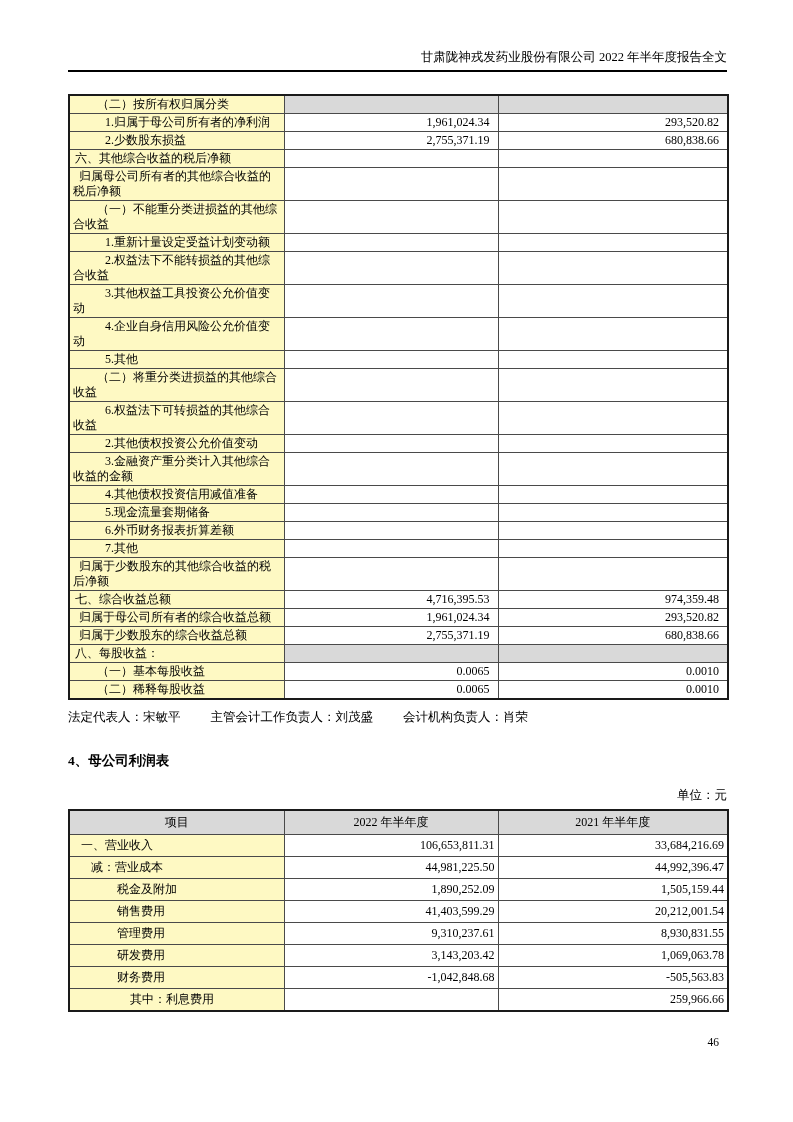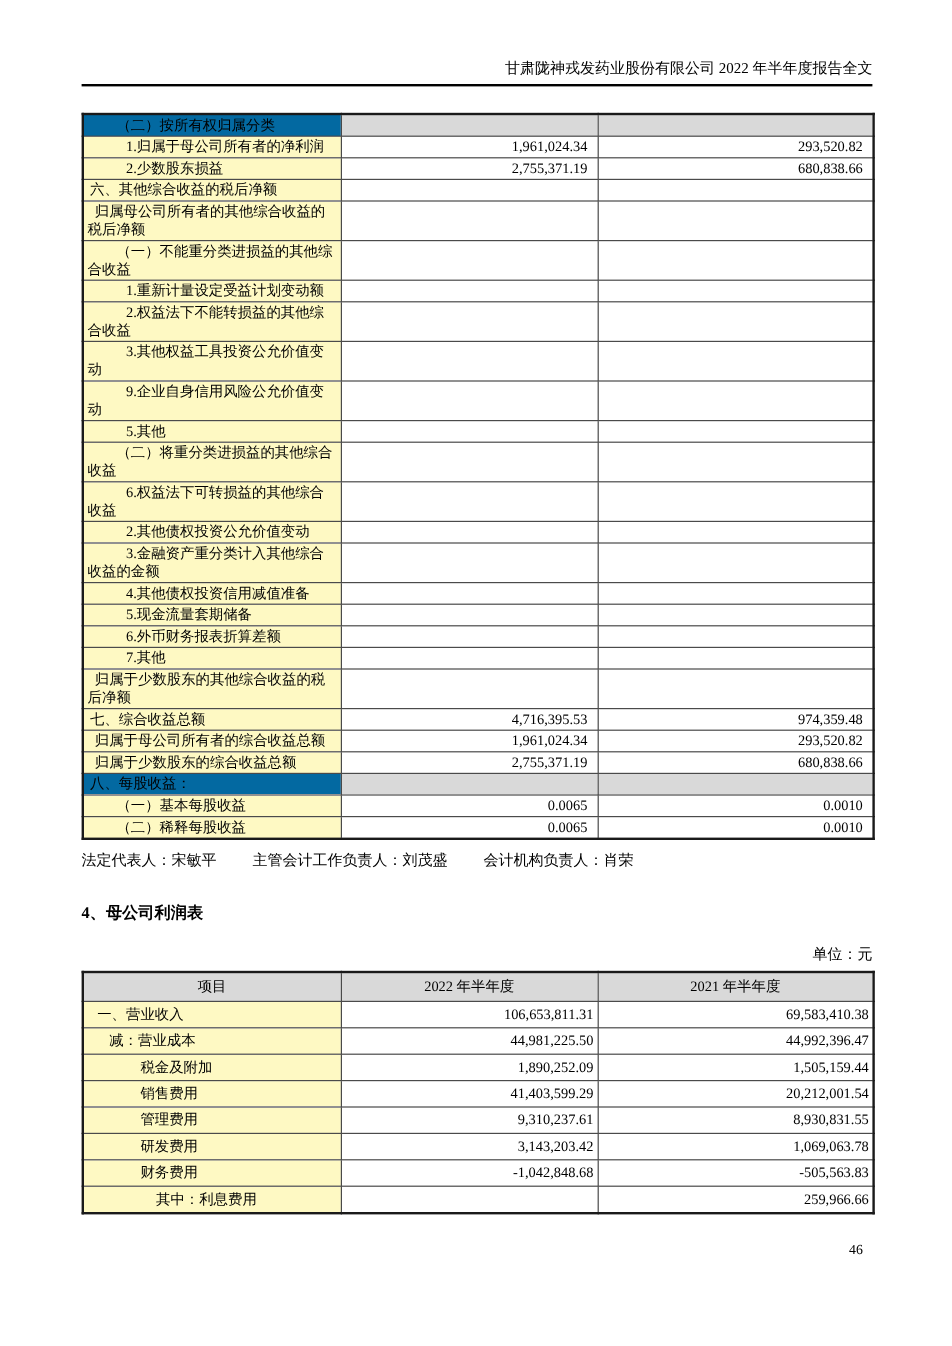"（二）按所有权归属分类" tr.grayrow td { background: #0369a1 -> #fef9c3 }
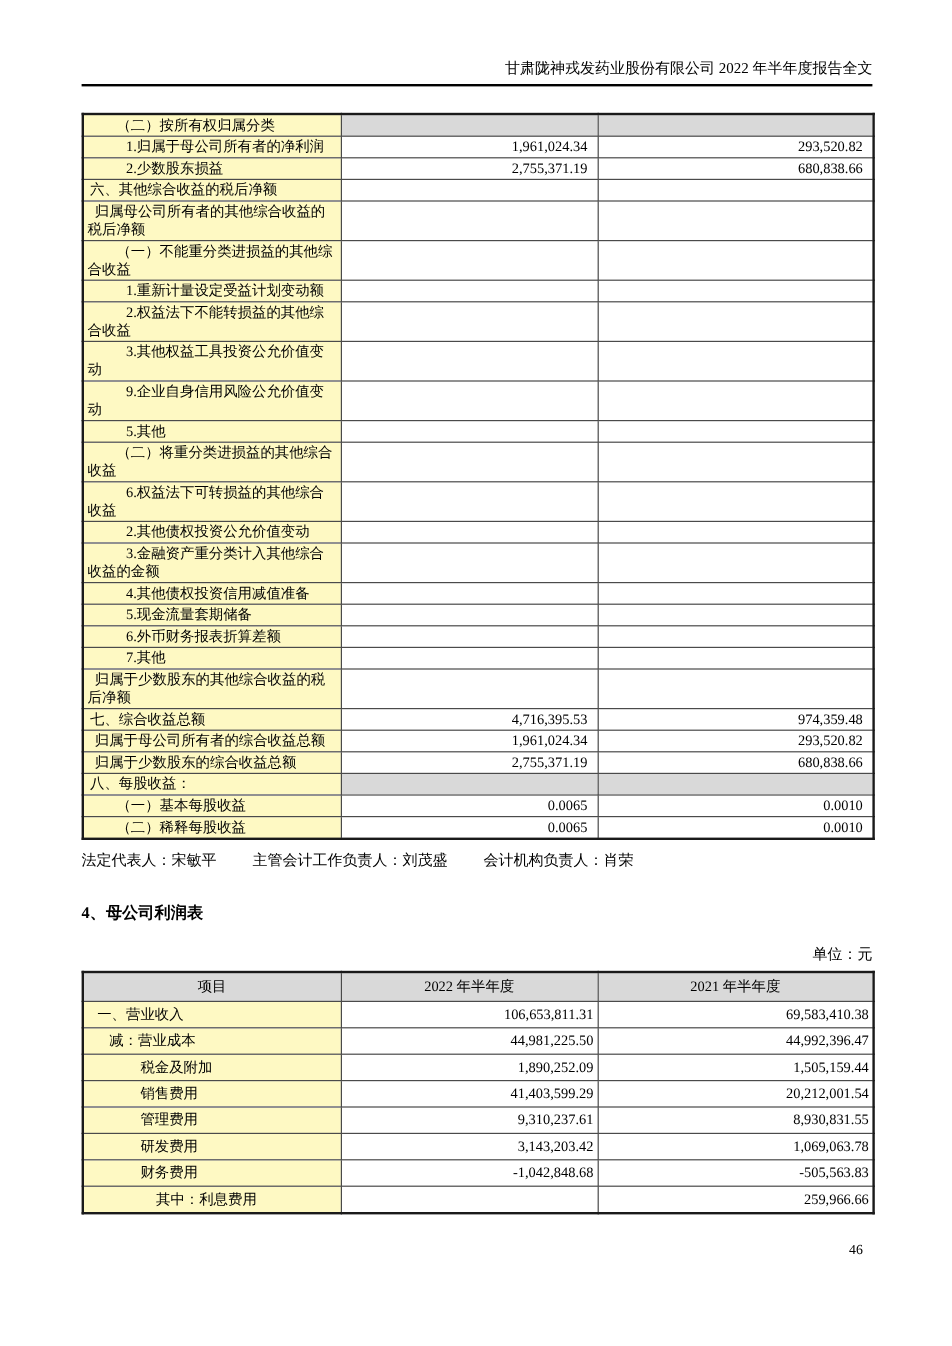"9.企业自身信用风险公允价值变动" td.lbl { text: 9 -> 4 }
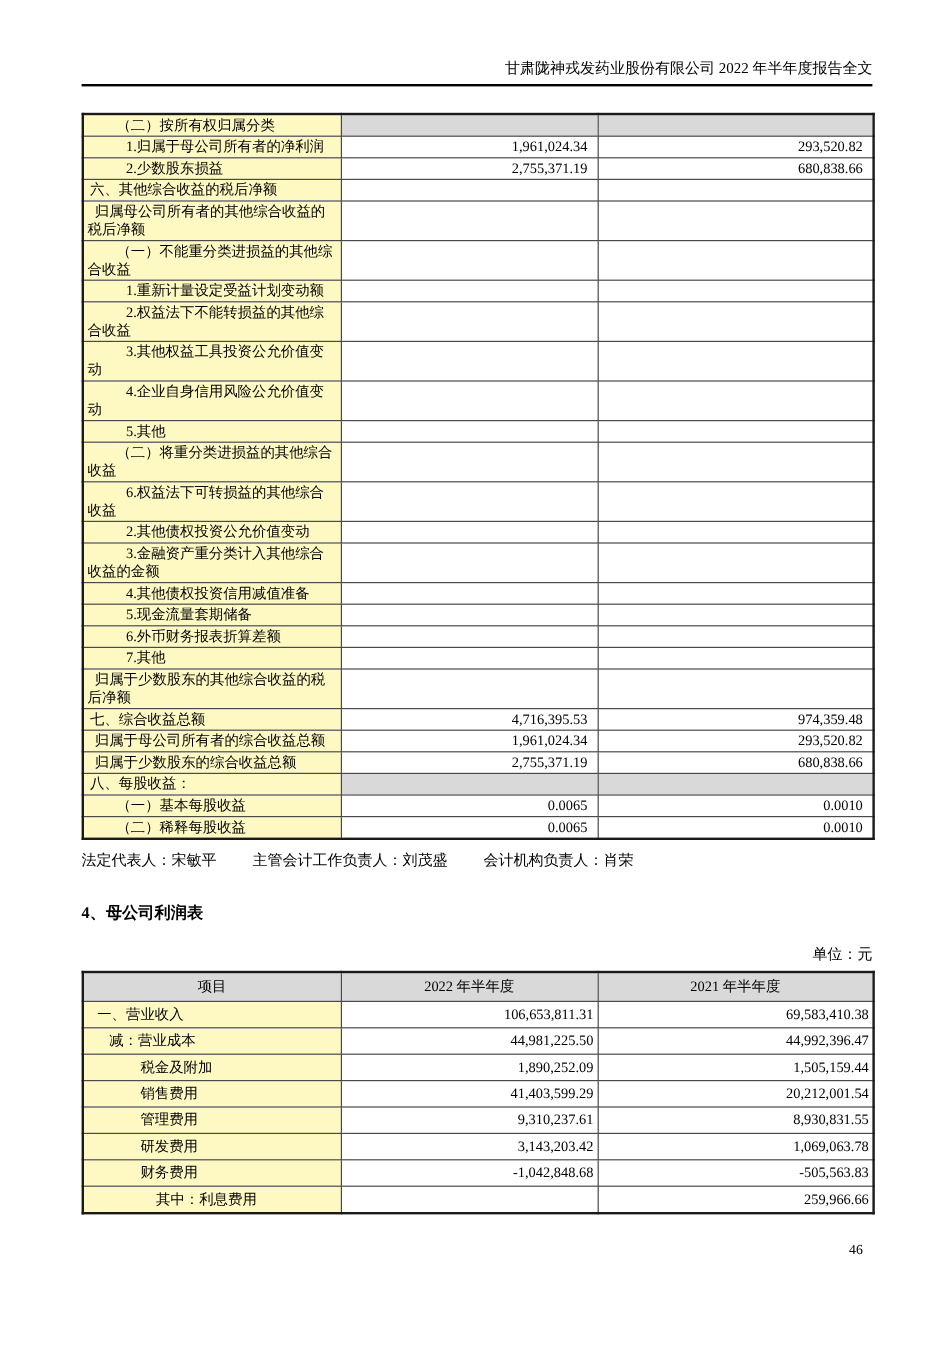"69,583,410.38" td.val { text: 69,583,410.38 -> 33,684,216.69 }
